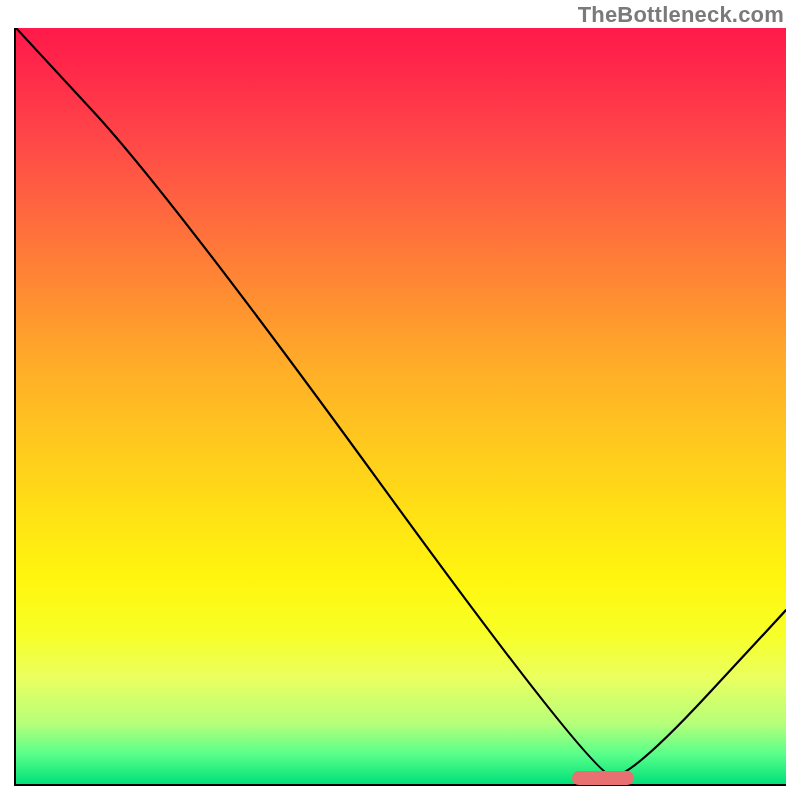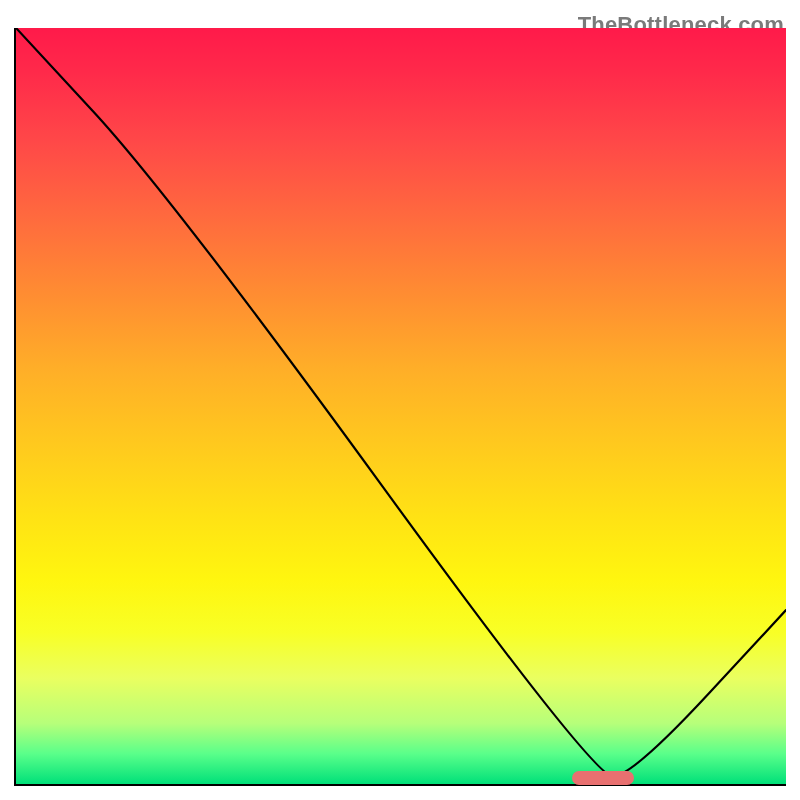"TheBottleneck.com" .watermark { top: 12px -> 2px }
